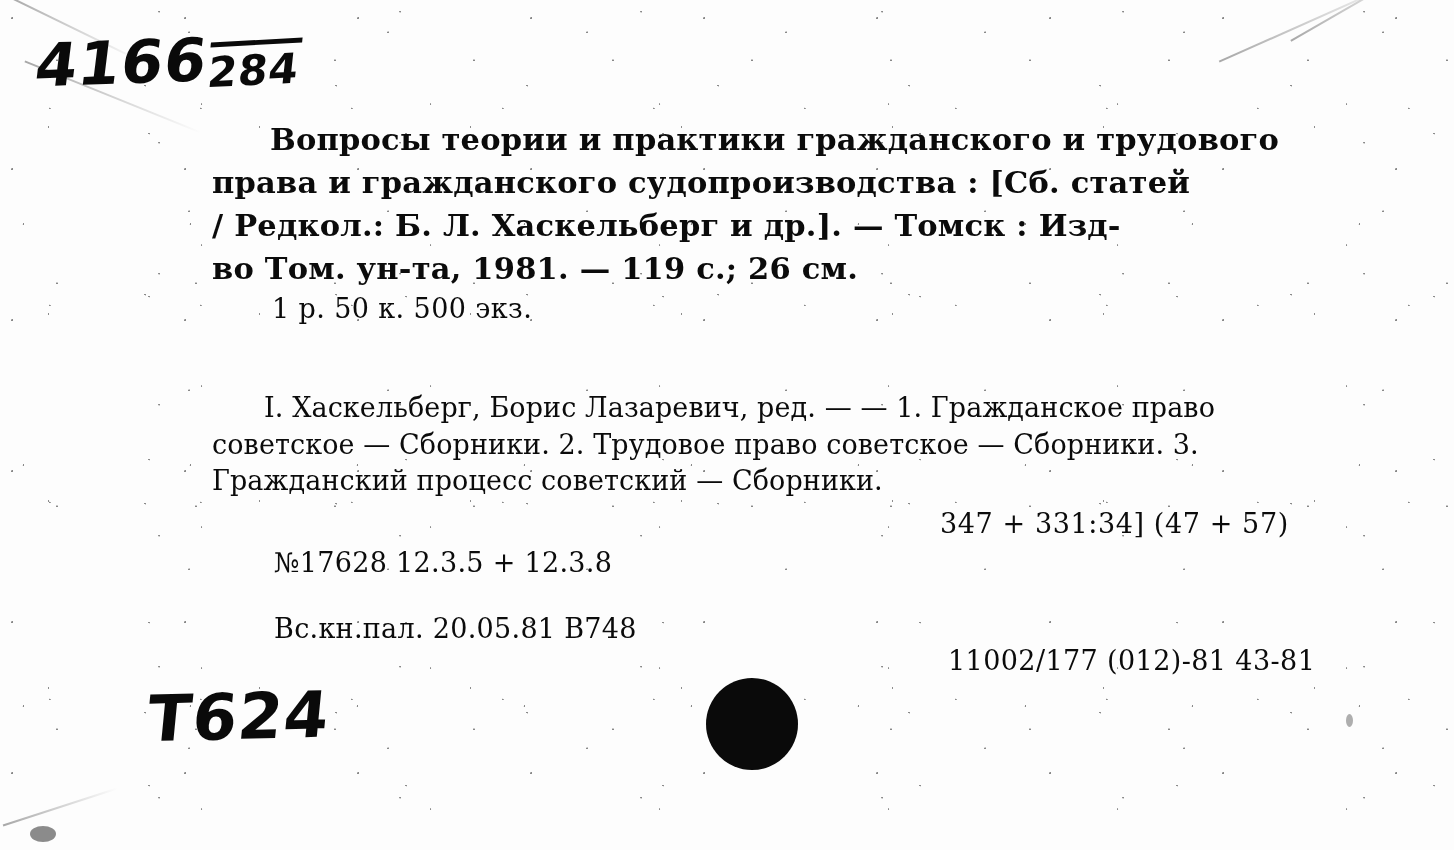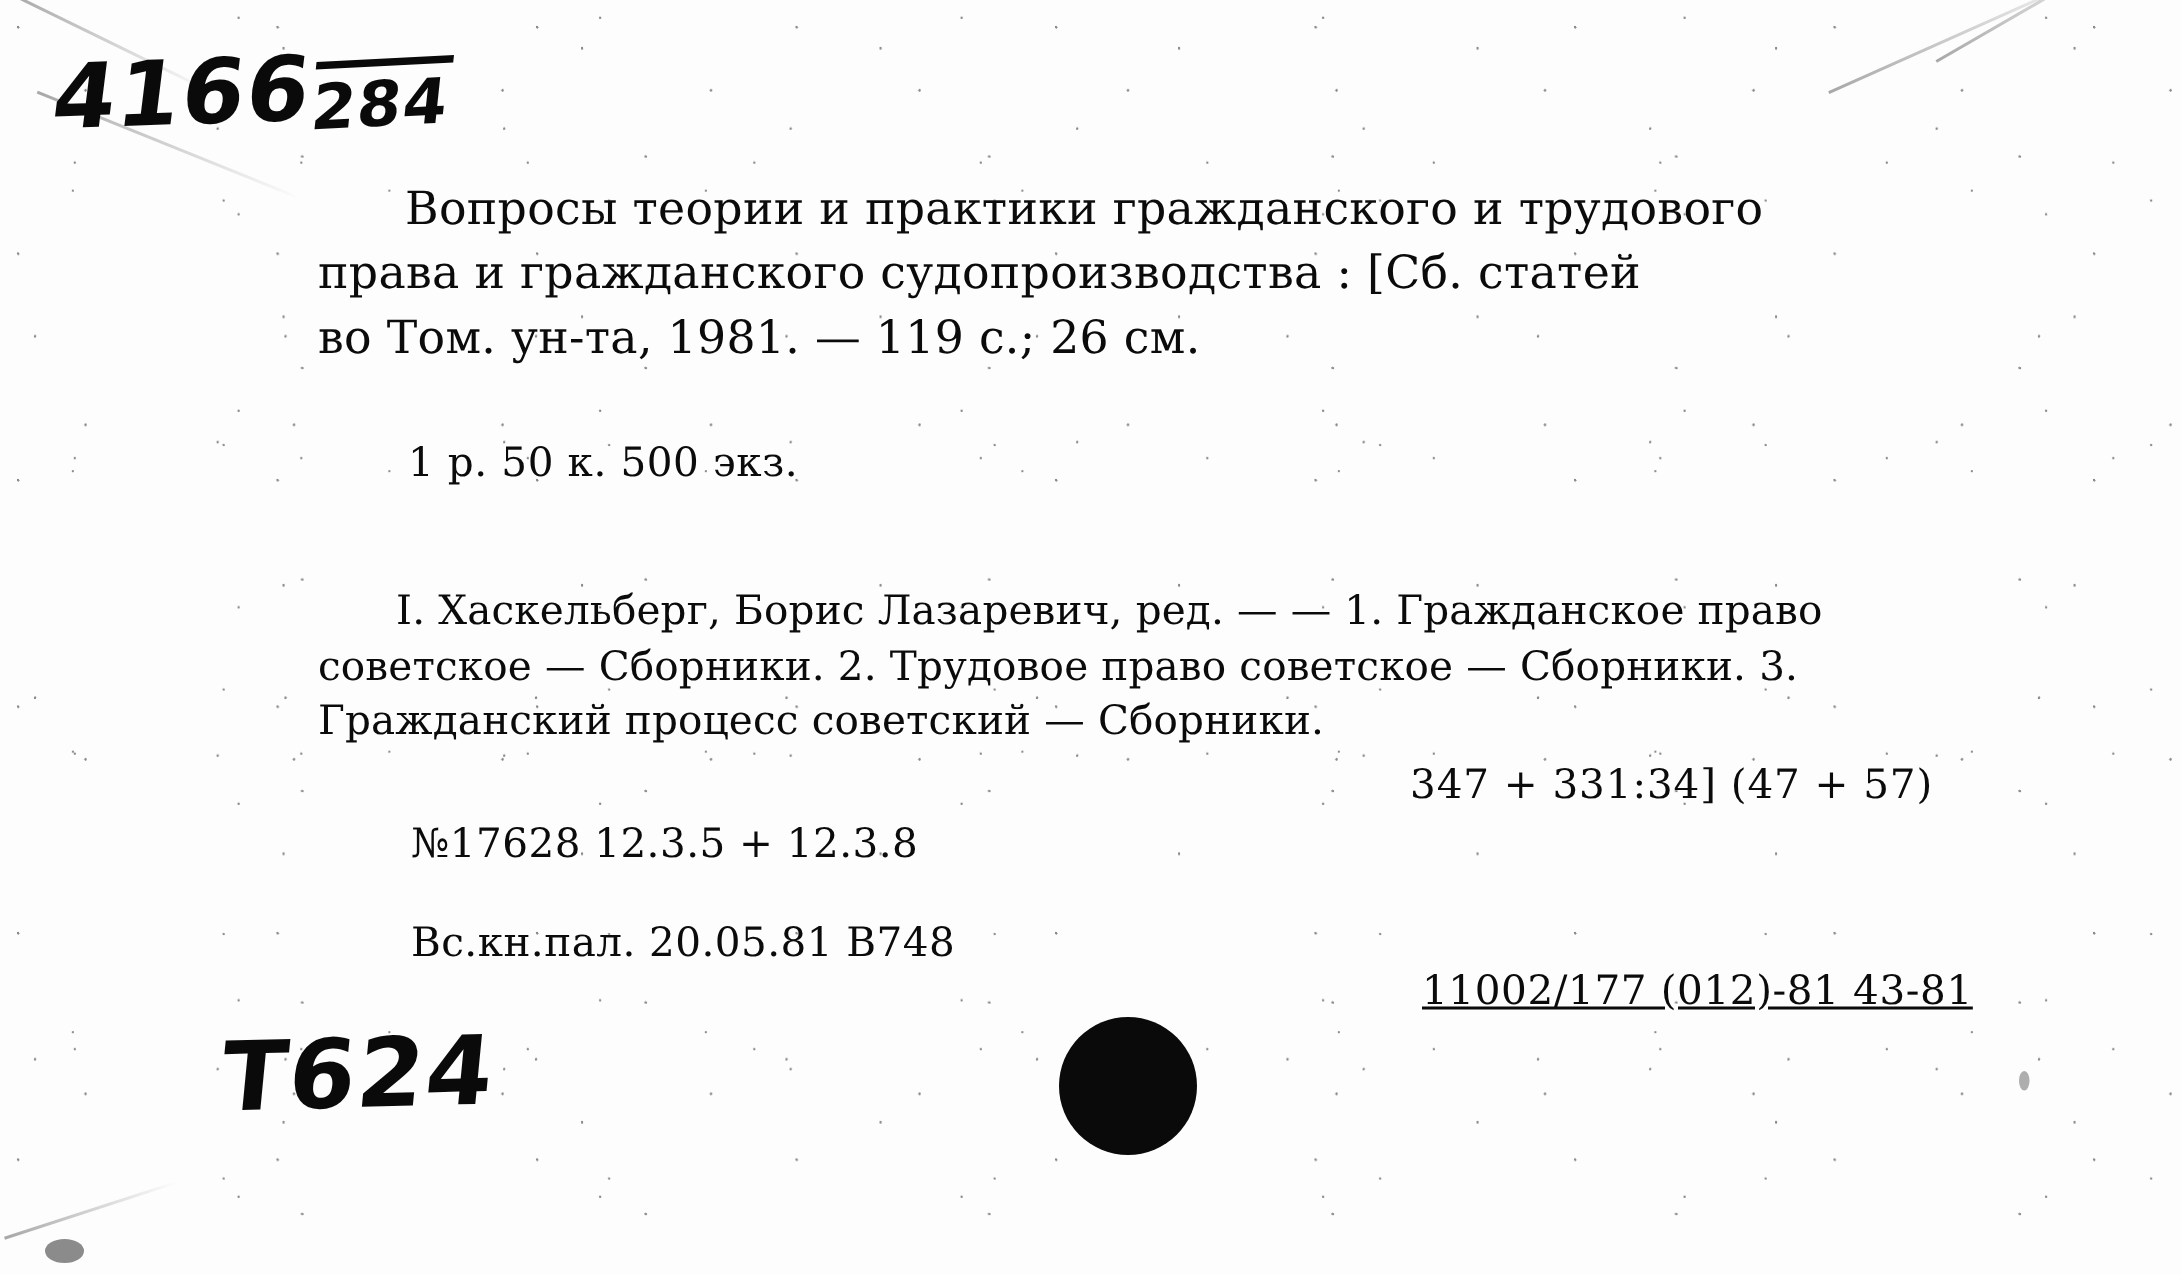"Вопросы теории и практики гражданского" .title-block { font-weight: 400 -> 700 }
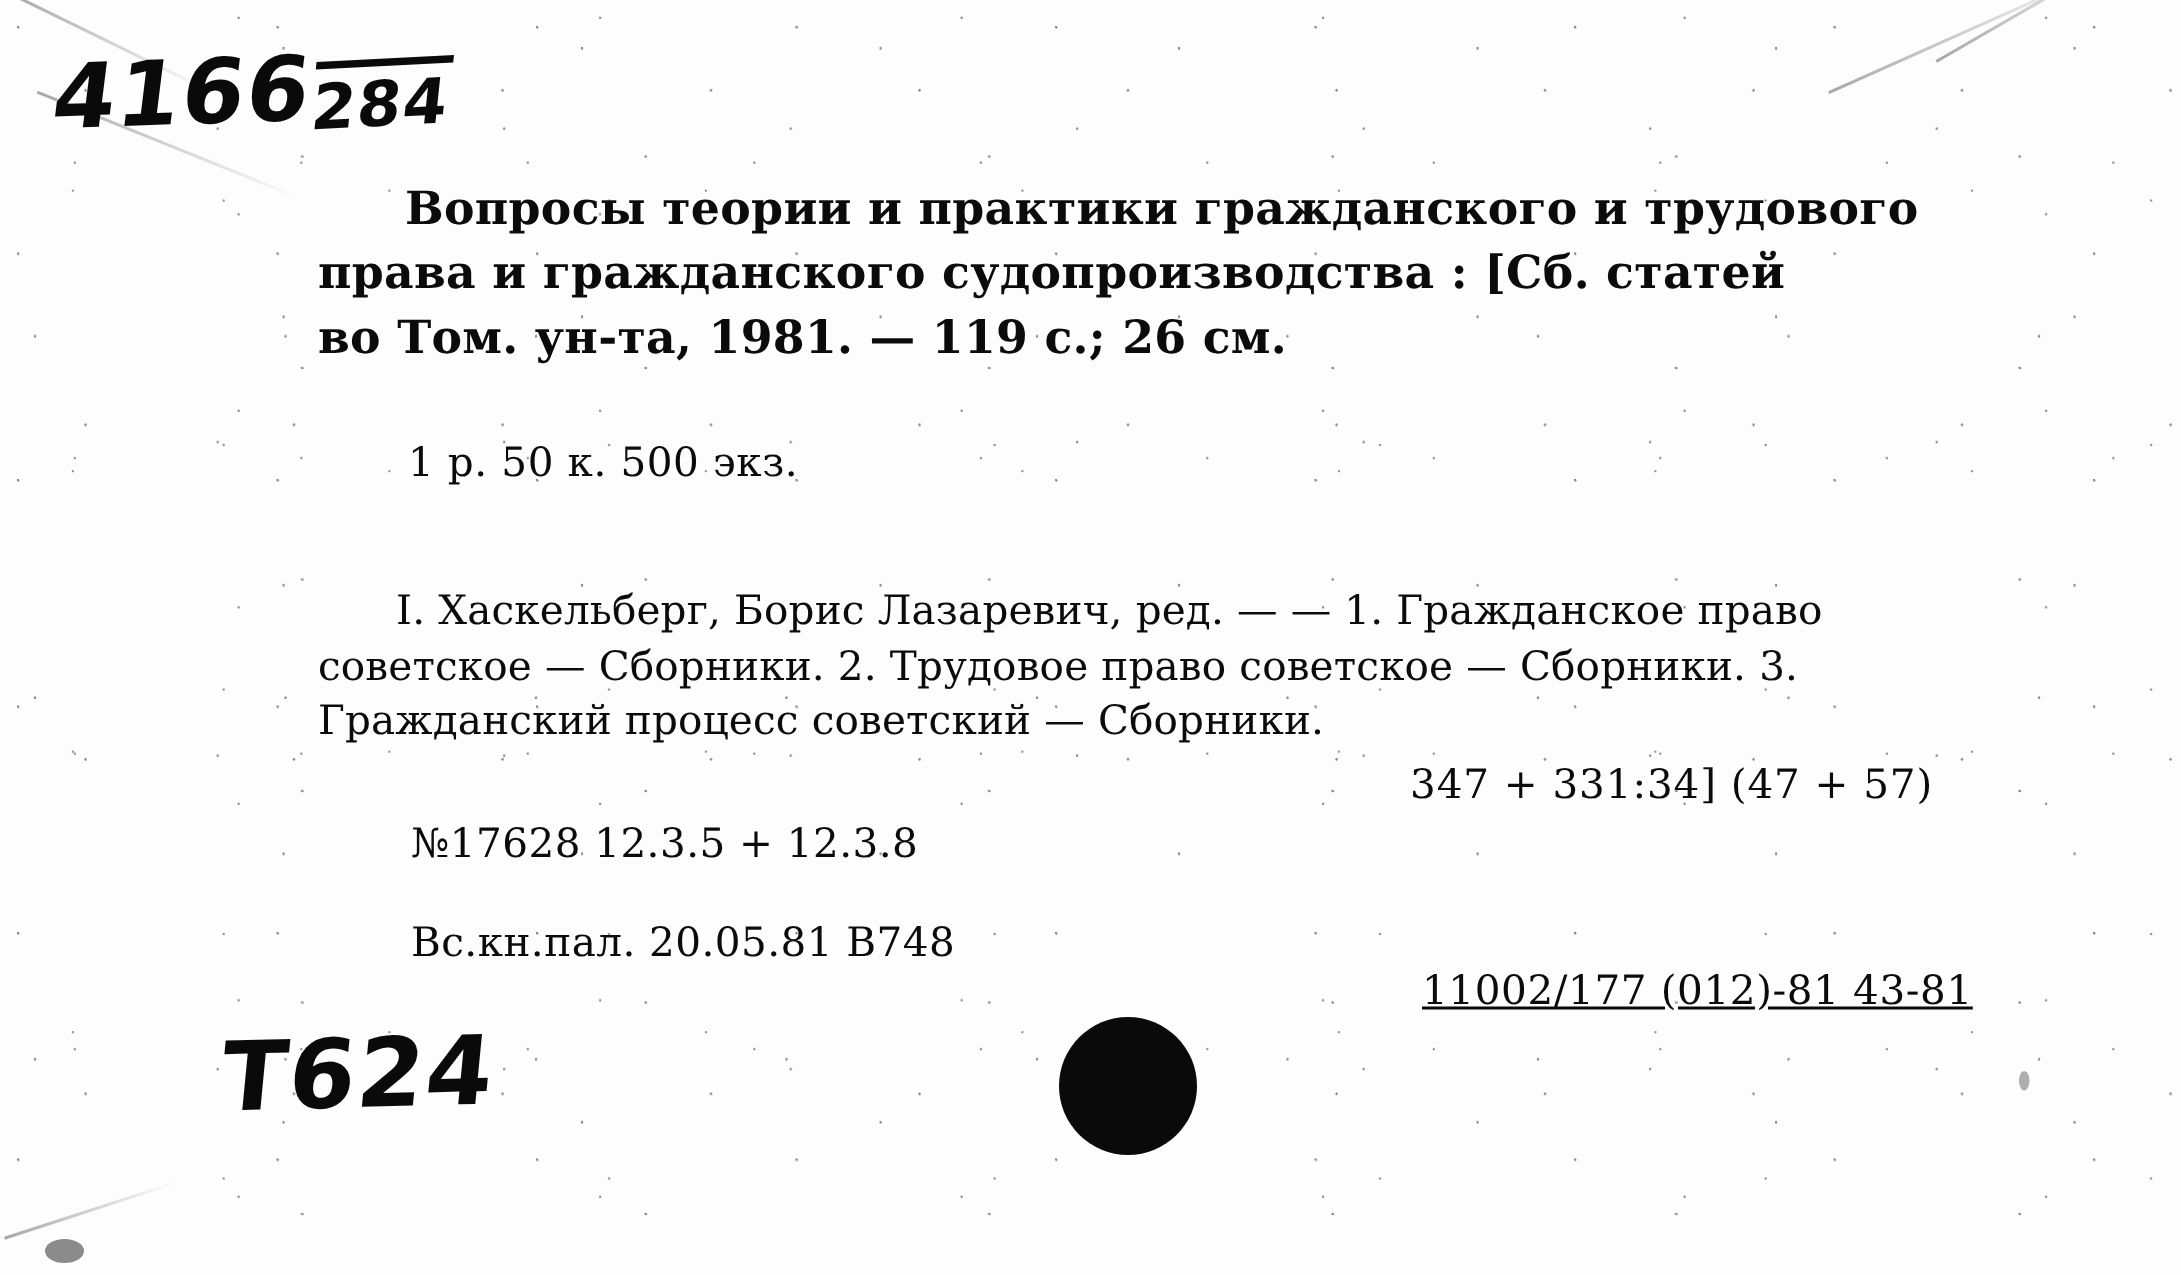"/ Редкол.: Б. Л. Хаскельберг" div { html: none -> <div>/ Редкол.: Б. Л. Хаскельберг и др.]. — Томск : Изд-</div> }
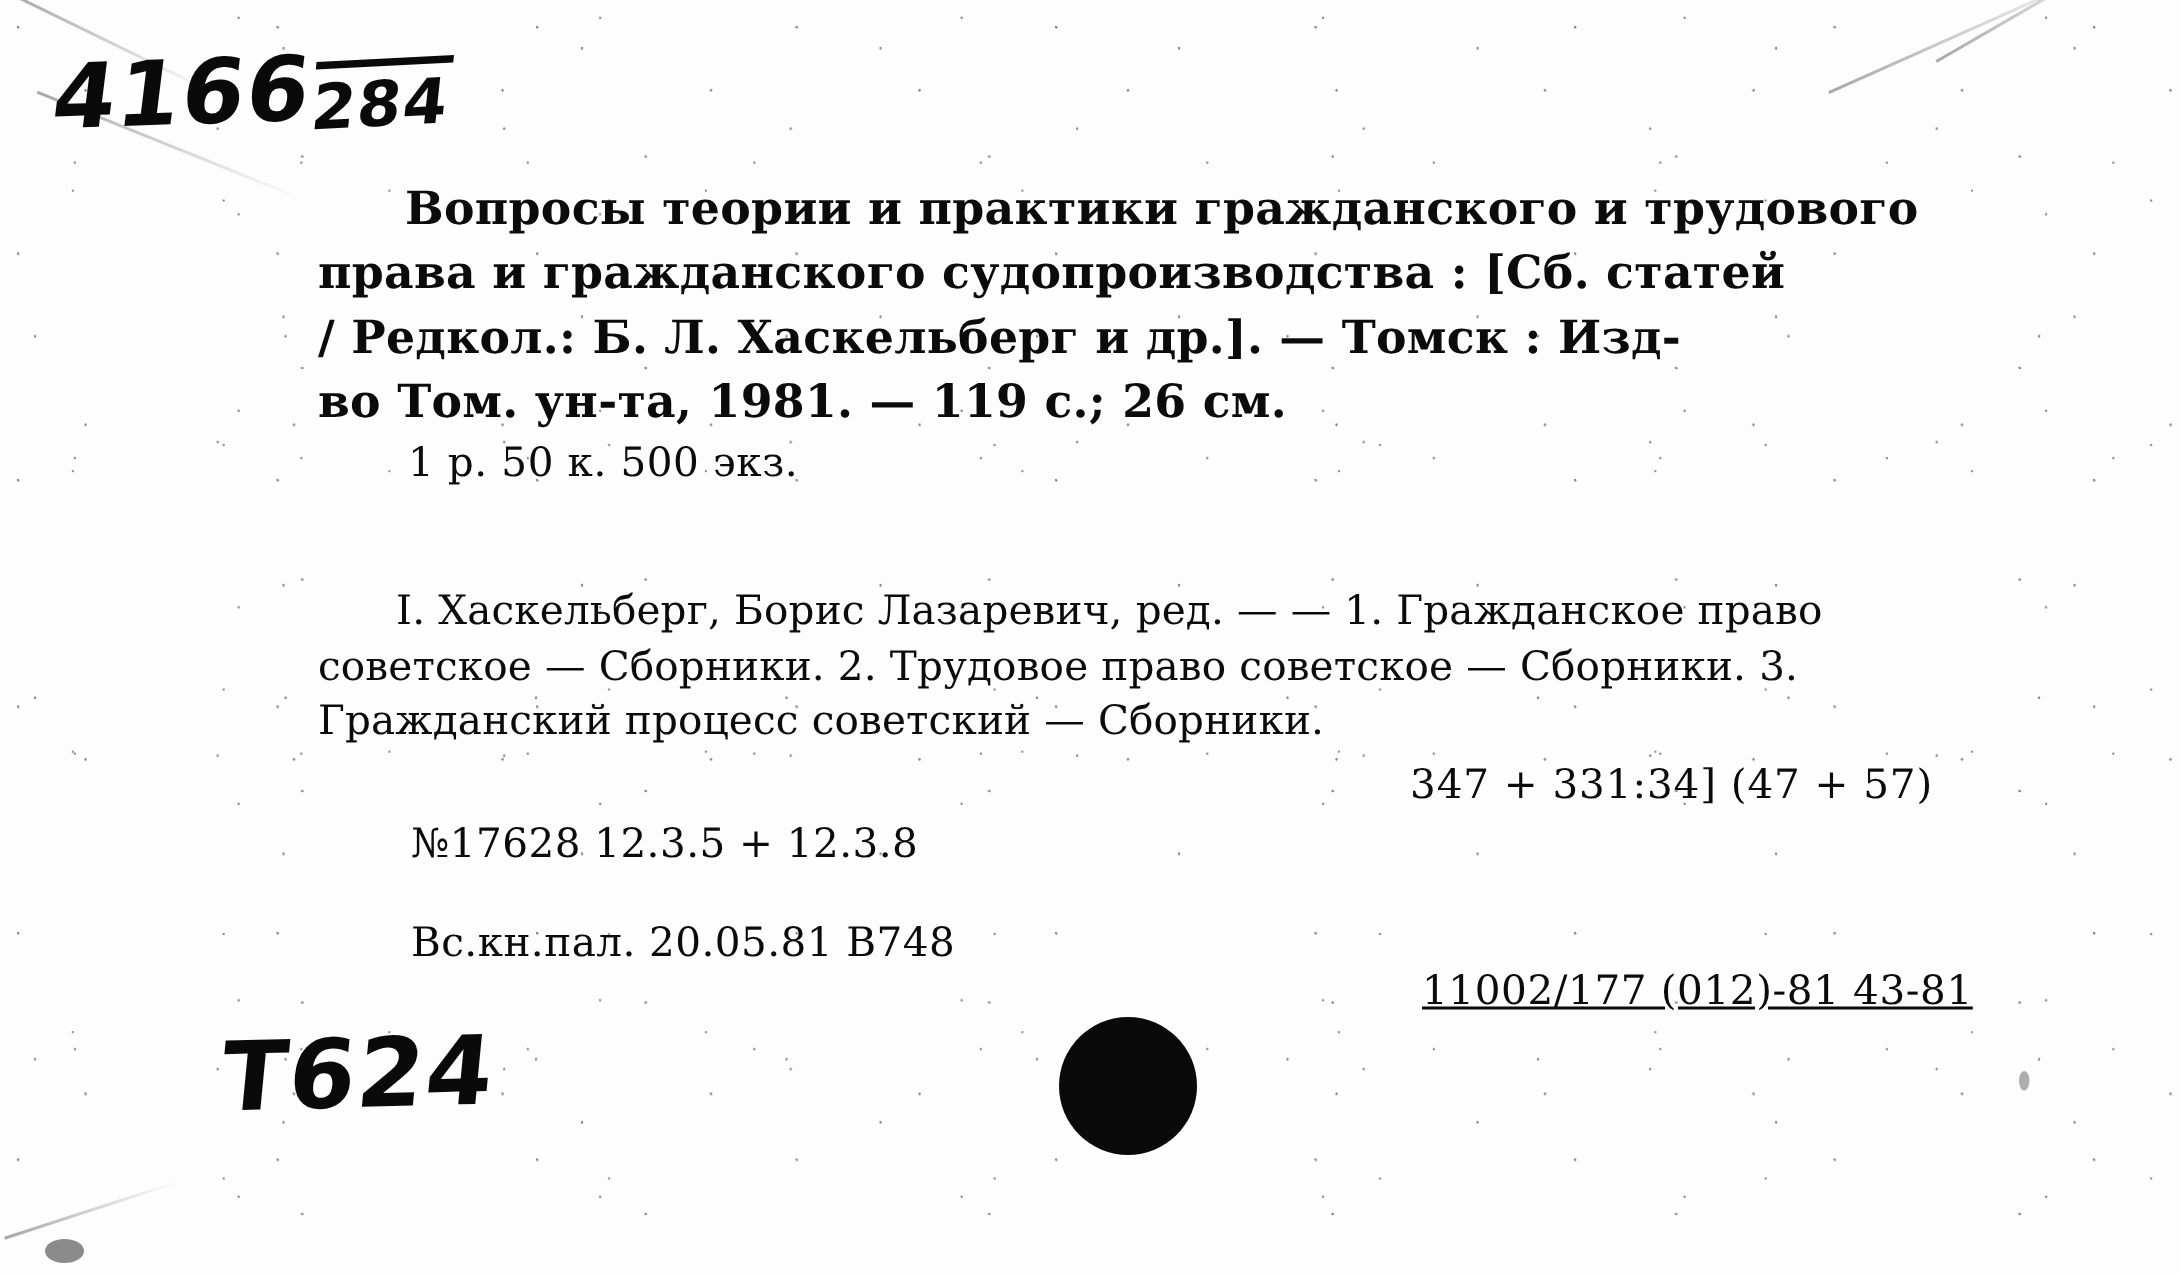"11002/177 (012)-81 43-81" .serial { text-decoration: underline -> none }
